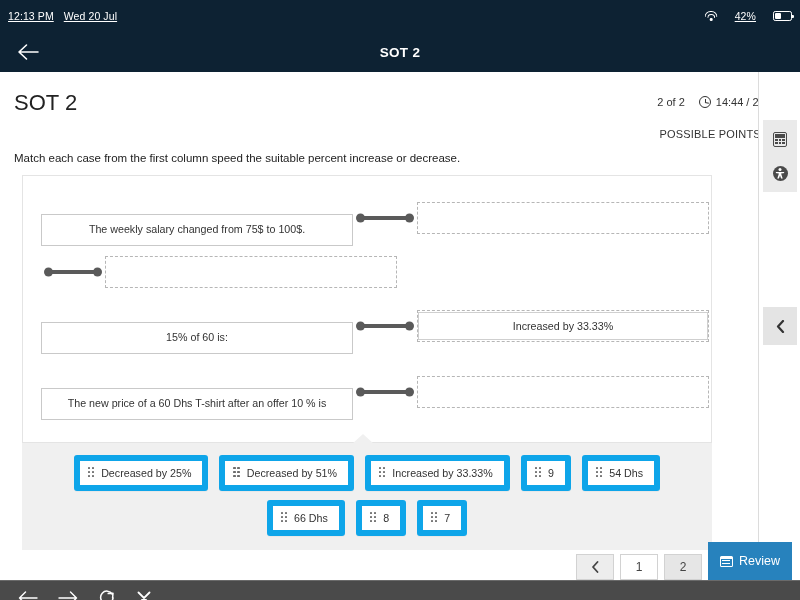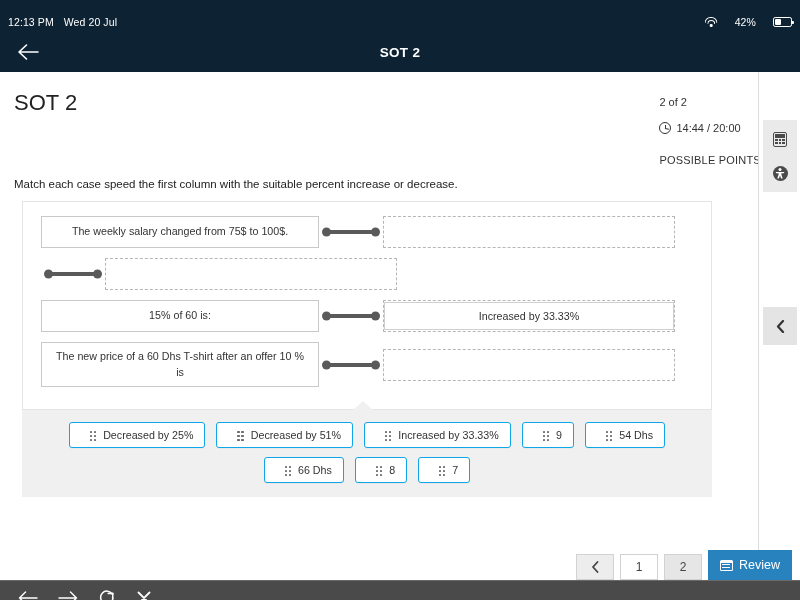"12:13 PM" .statusbar { align-items: flex-start -> center; text-decoration: none -> underline }
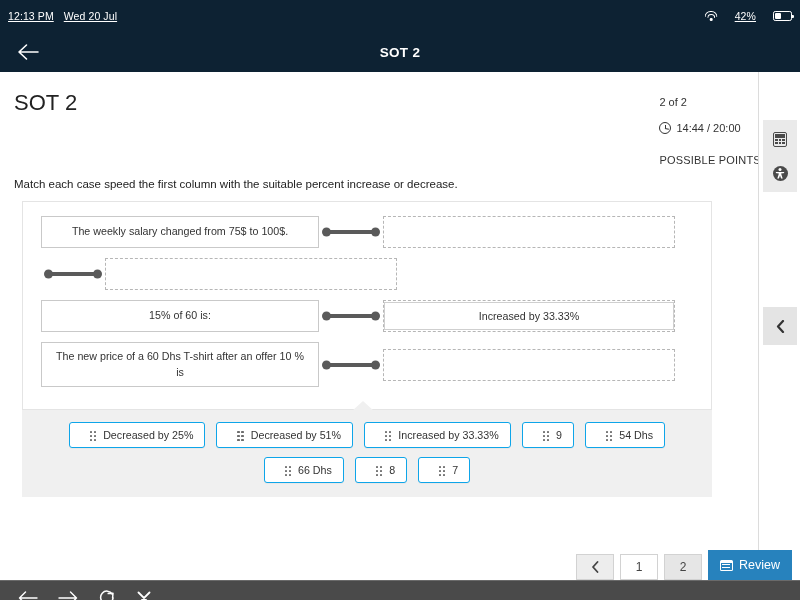"2 of 2" .meta-top { align-items: flex-start -> flex-end; flex-direction: column -> none }
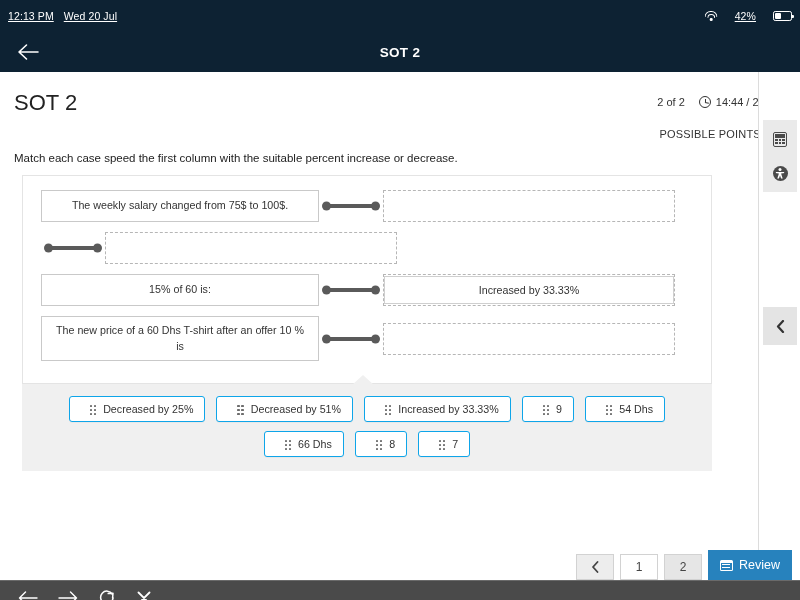"Match each case speed the" div.prompt { text: speed the first column with -> from the first column speed }
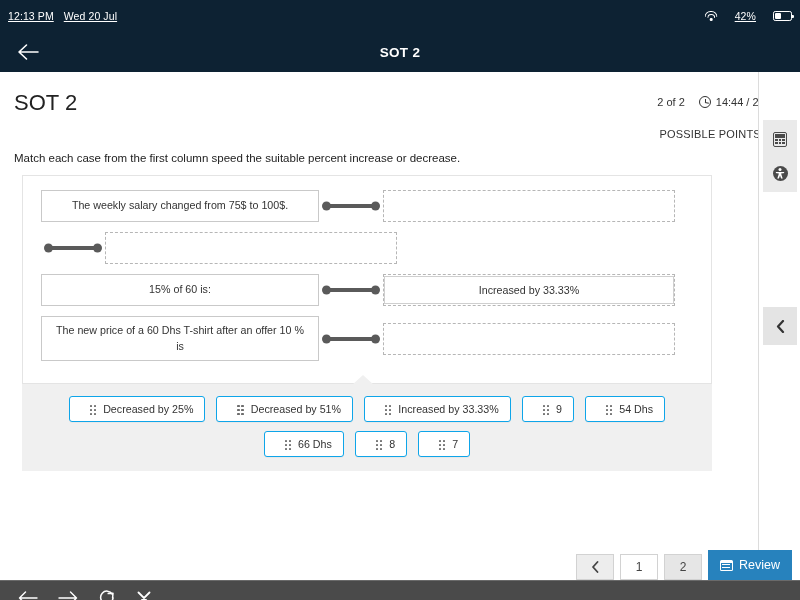"The weekly salary changed from" .left-box { margin-top: none -> 24px; width: 278px -> 312px }
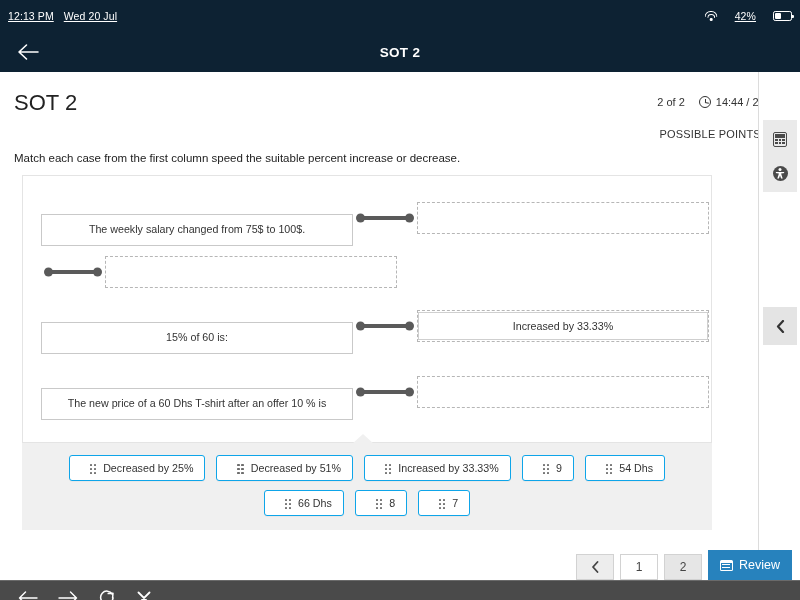"Decreased by 25%" .chip { align-items: flex-end -> flex-start; border: 1px solid #0ea5e9 -> 6px solid #0ea5e9; padding: 6px 11px 6px 20px -> 6px 11px 6px 8px }
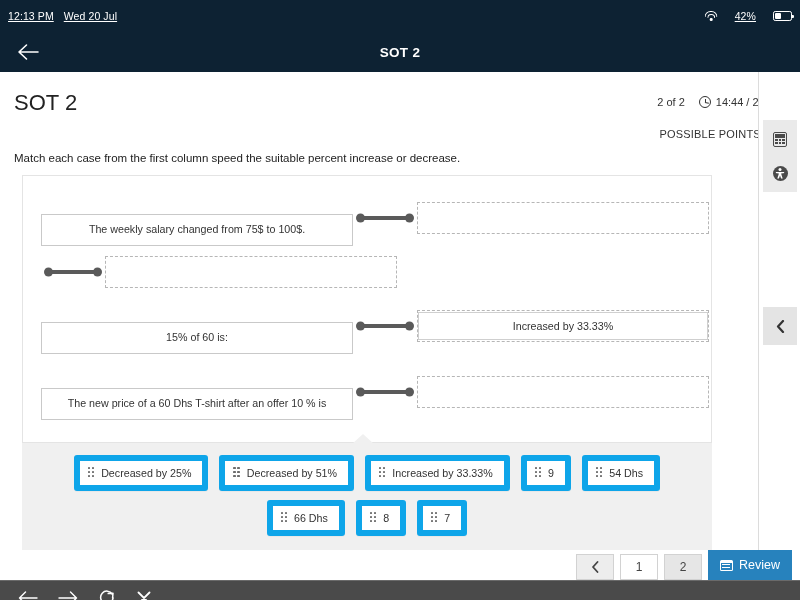"Review" .review-btn { height: 30px -> 38px }
